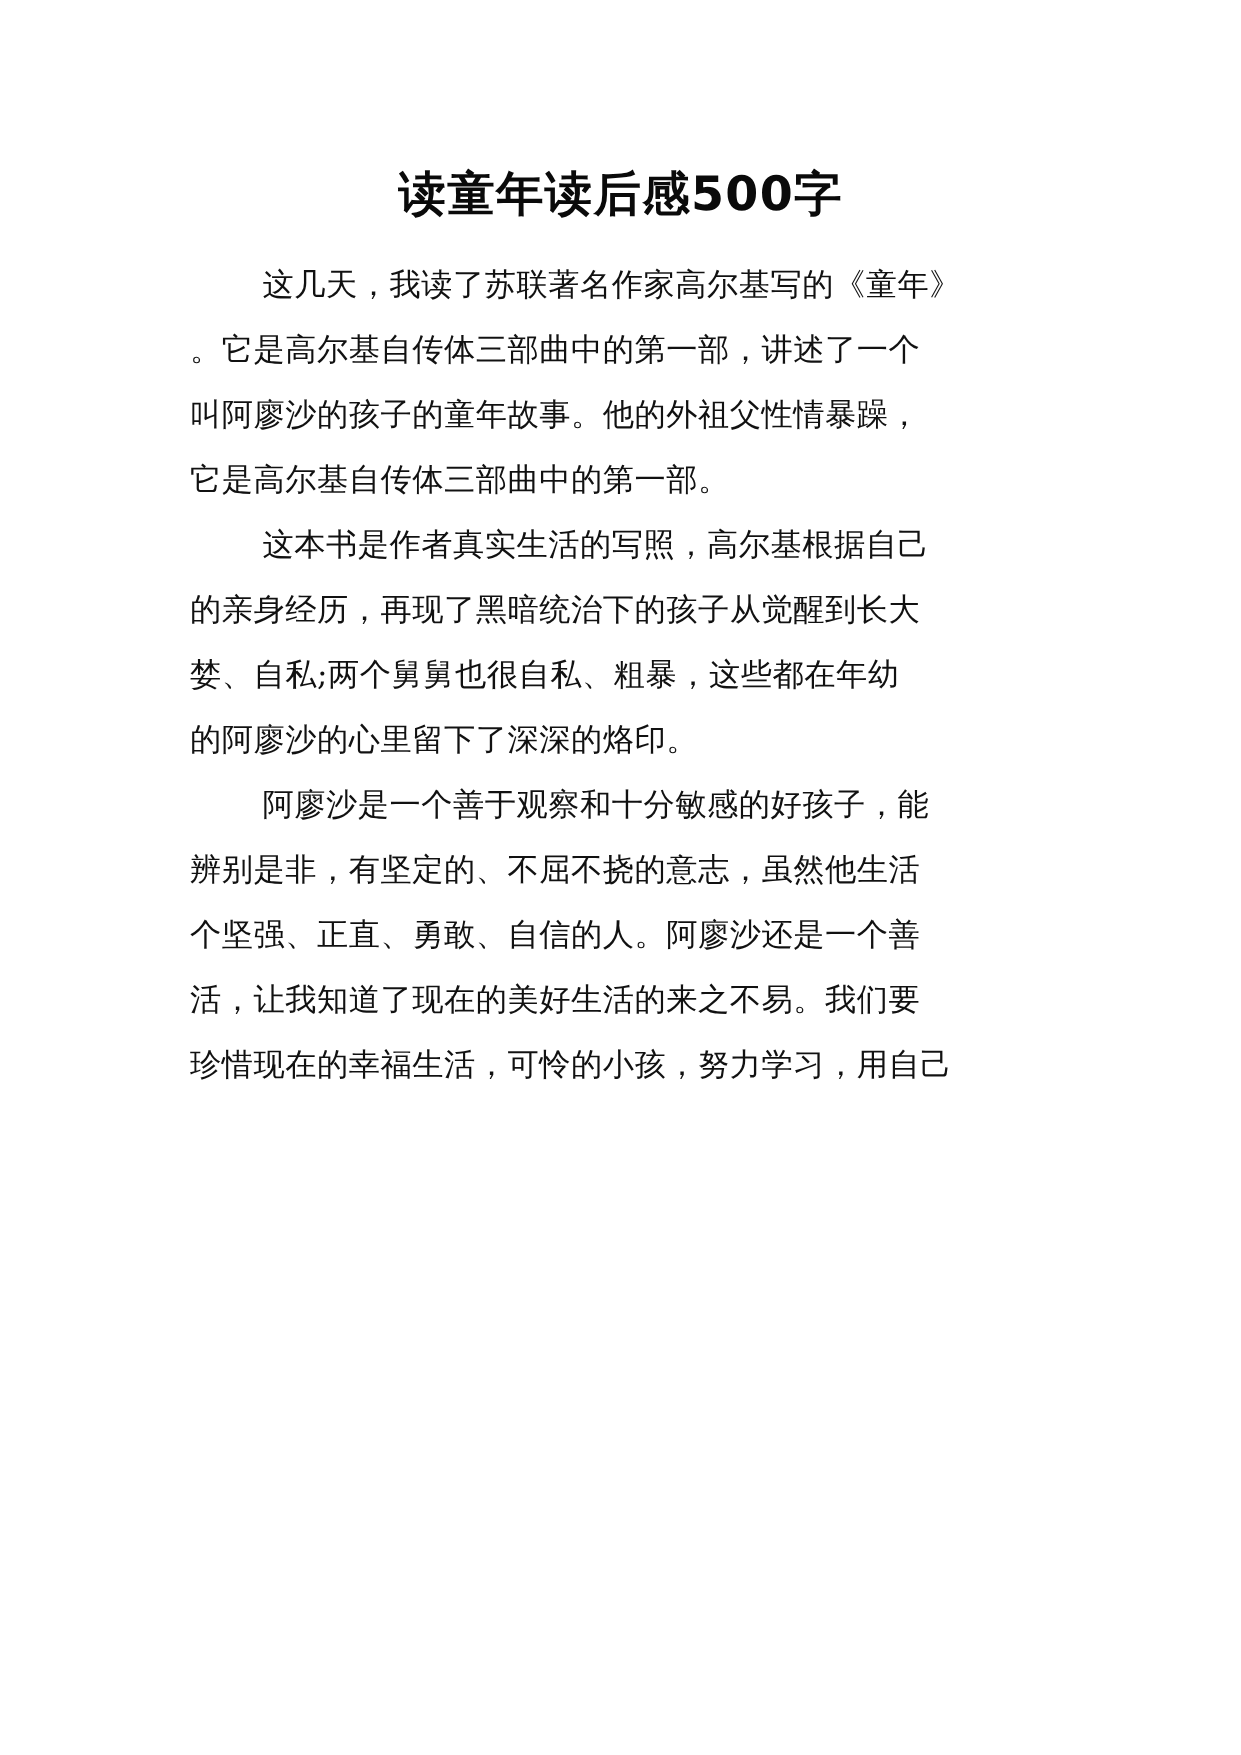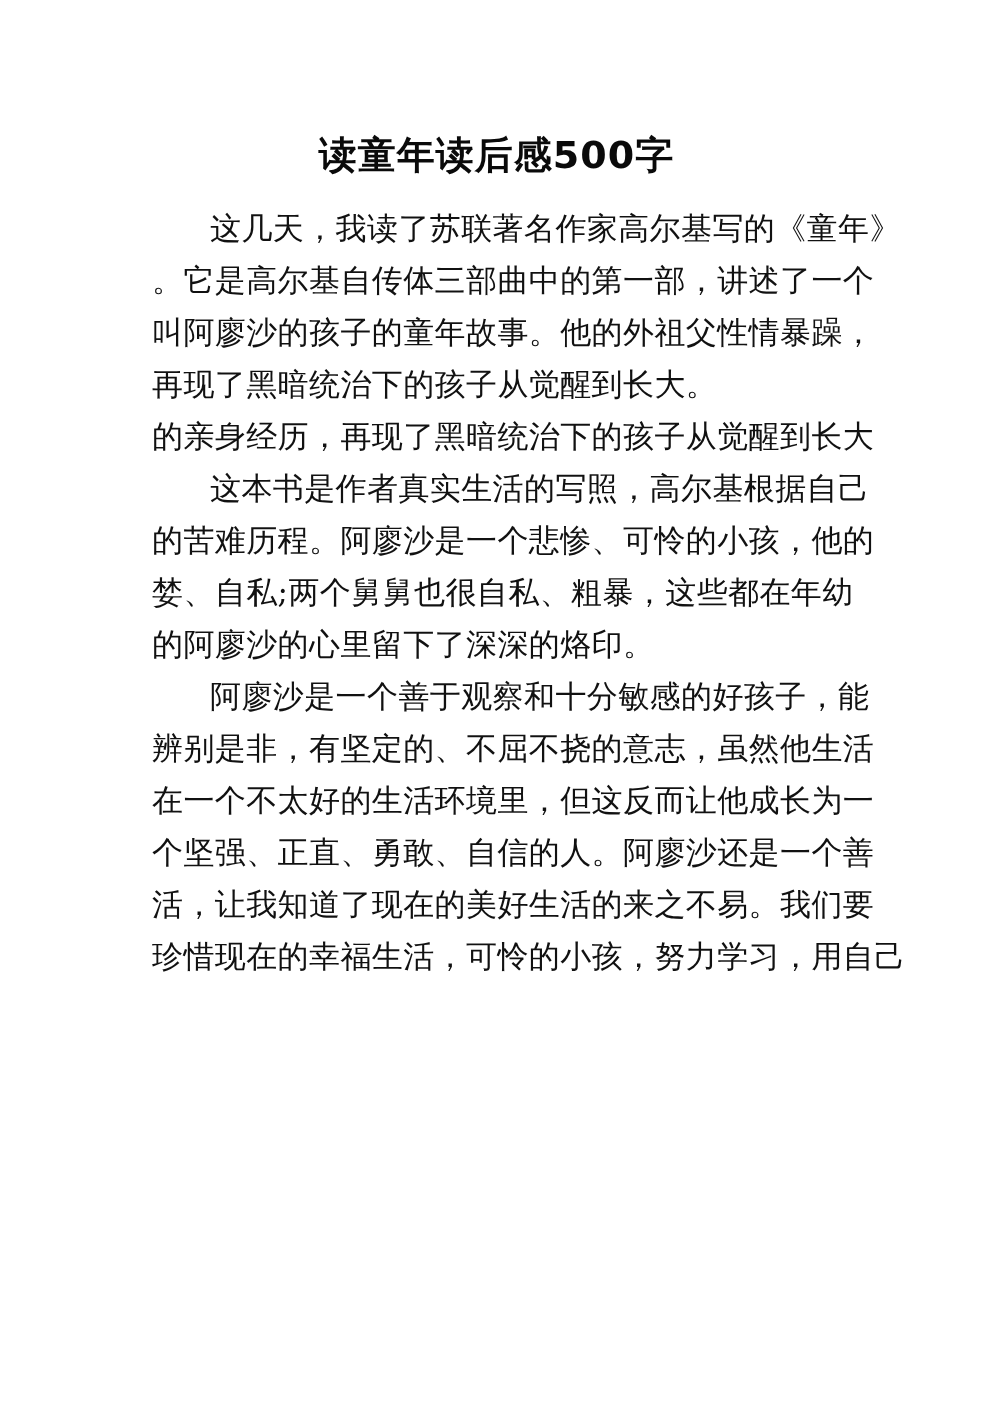"这几天，我读了苏联著名作家高尔基写的《童年》" .line { font-size: 31px -> 25px }
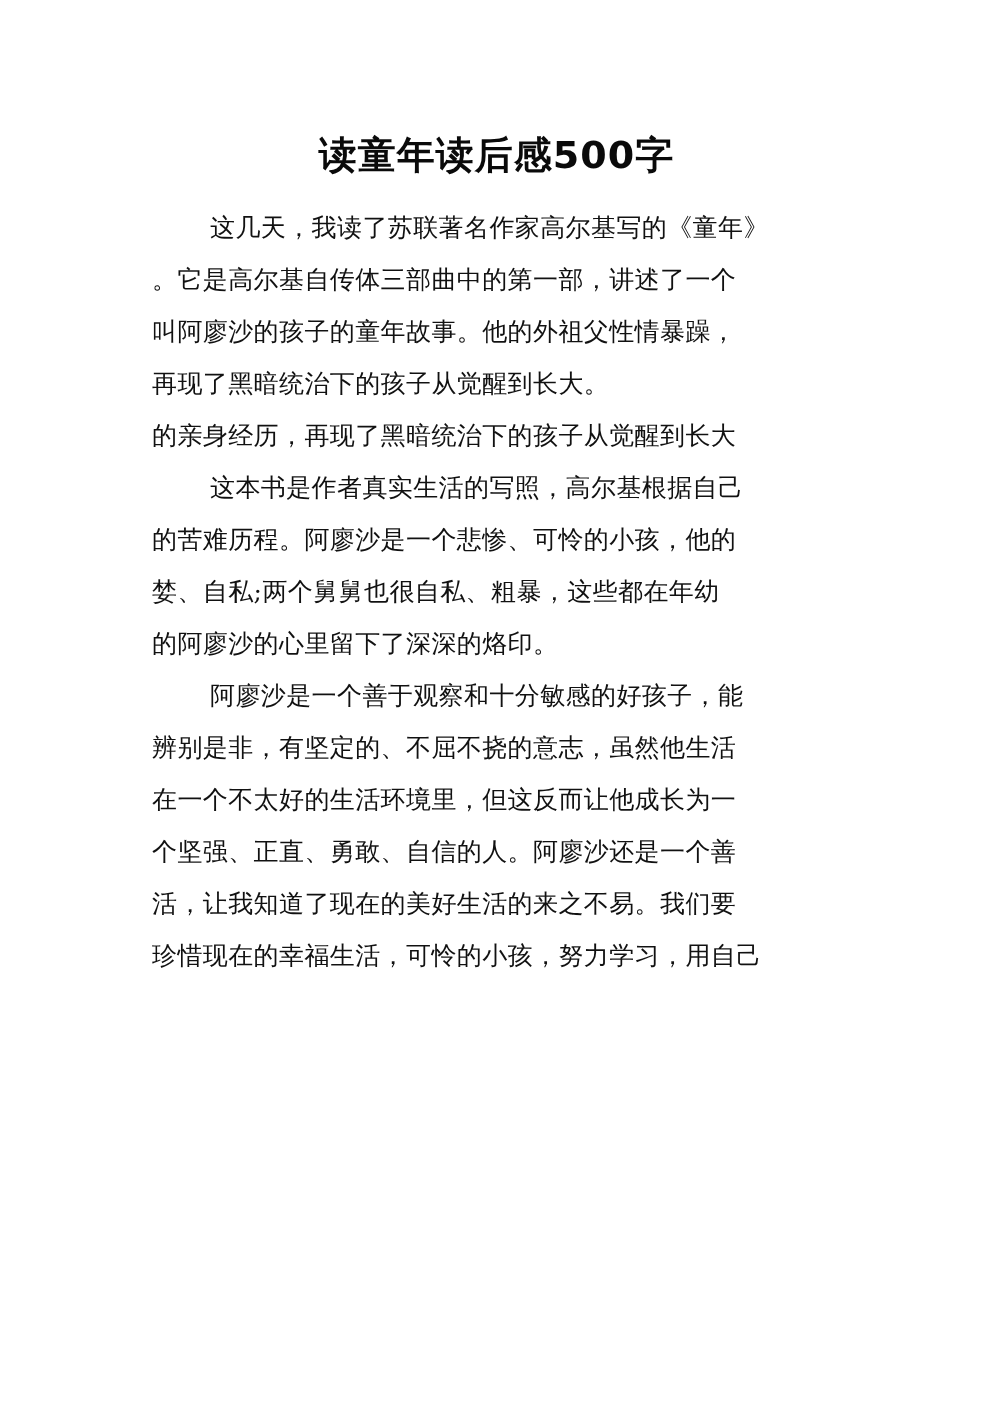"再现了黑暗统治下的孩子从觉醒到长大。" span.line { text: 再现了黑暗统治下的孩子从觉醒到长大 -> 它是高尔基自传体三部曲中的第一部 }
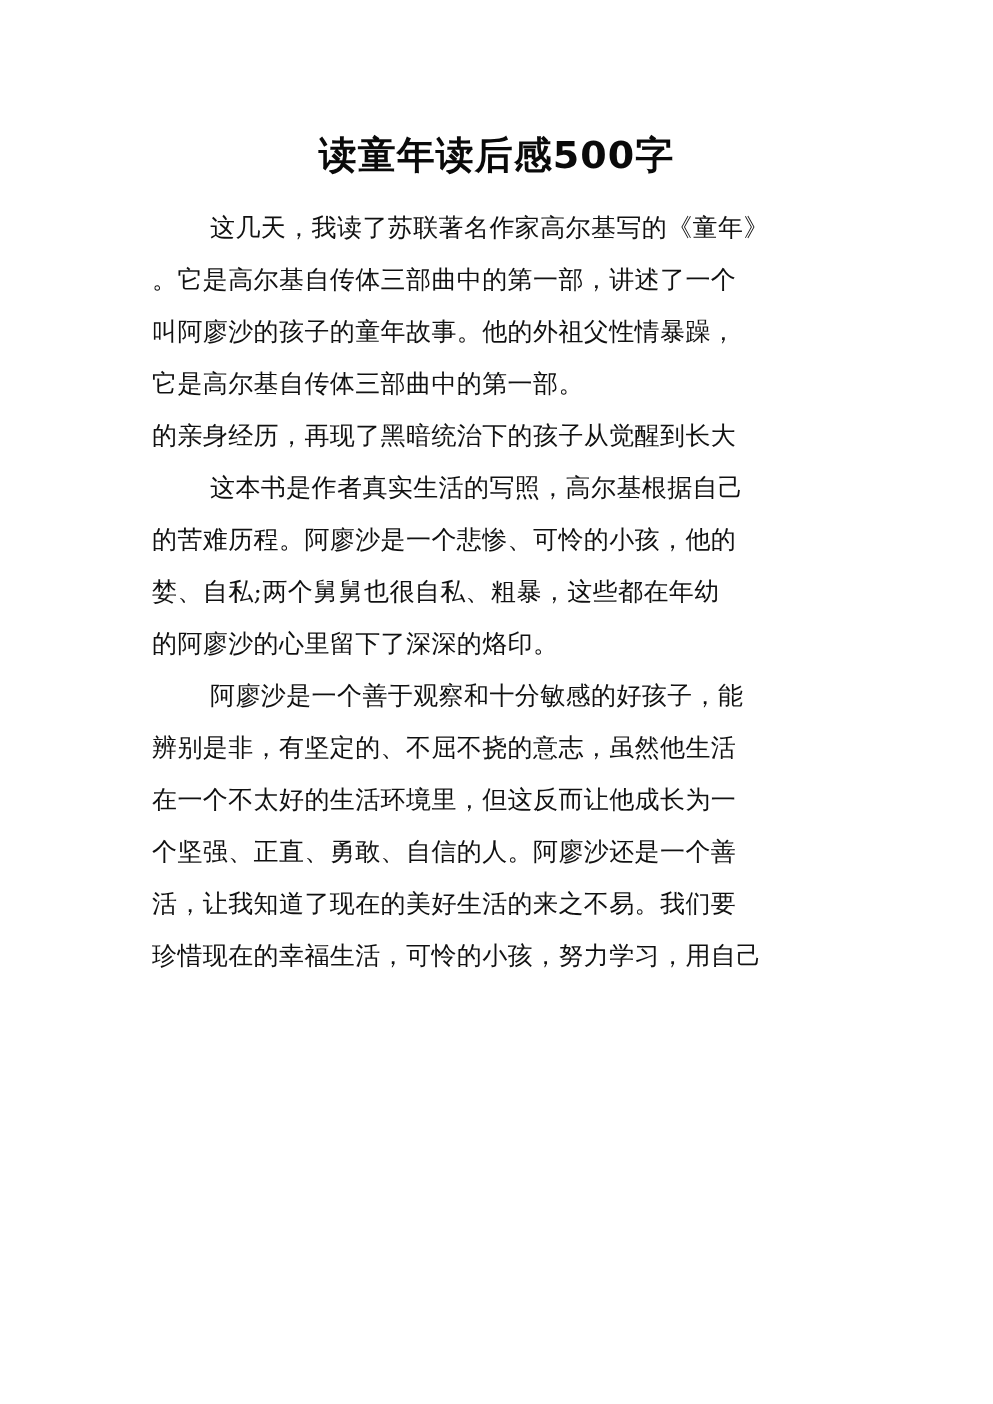"的亲身经历，再现了黑暗统治下的孩子从觉醒到长大" span.line { order: before "这本书是作者真实生活的写照，高尔基根据自己" -> after "这本书是作者真实生活的写照，高尔基根据自己" }
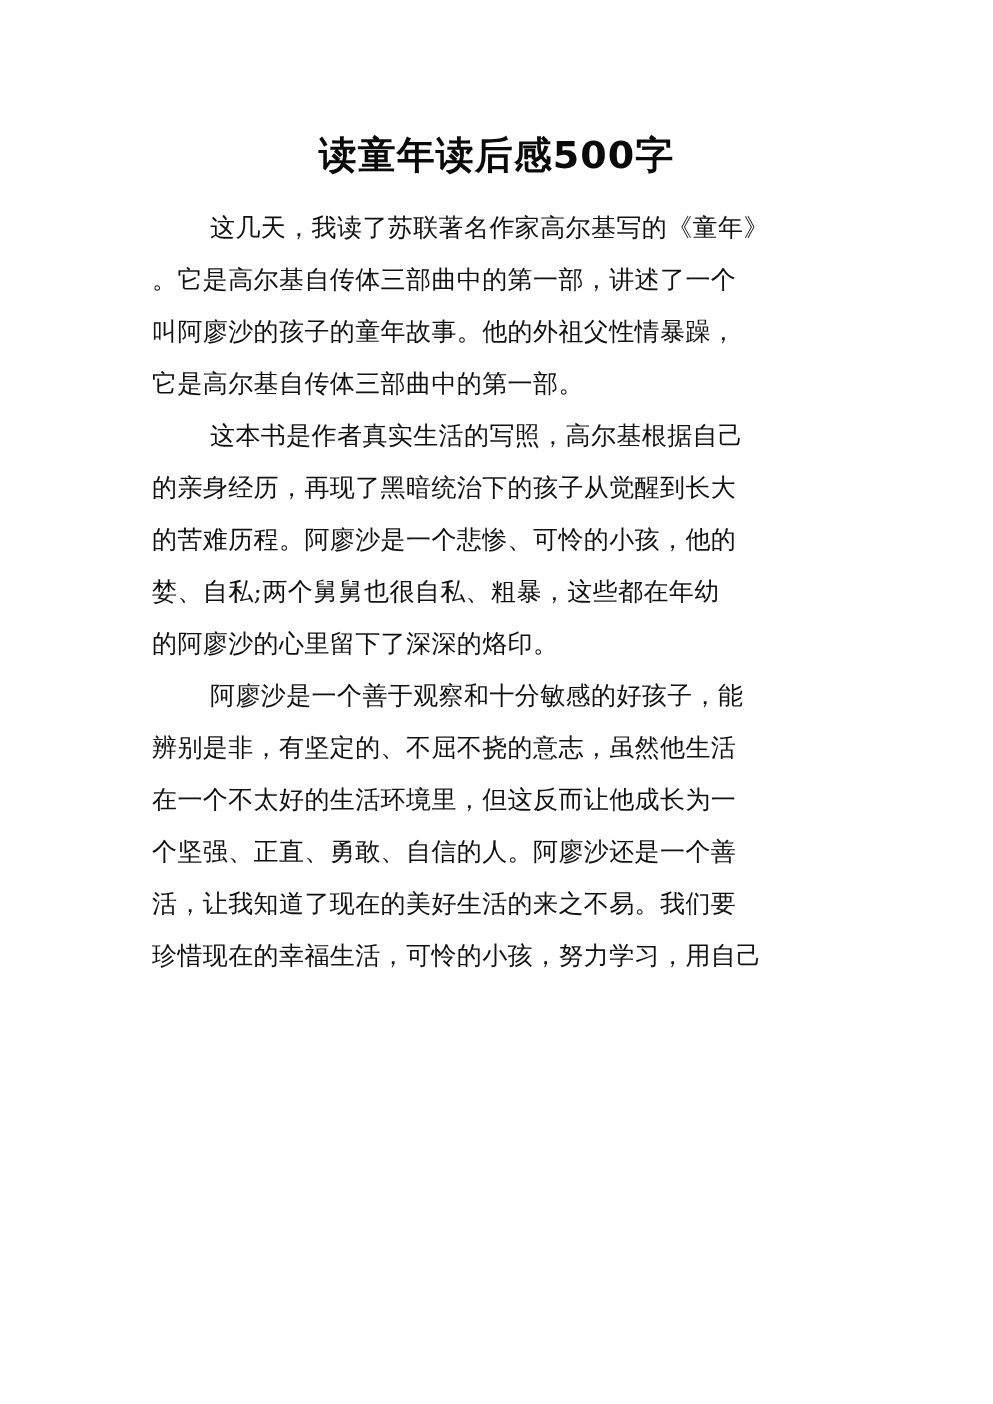"的苦难历程。阿廖沙是一个悲惨、可怜的小孩，他的" span.line { html: <span>的苦难历程。阿廖沙是一个悲惨、可怜的小孩，他的</span> -> none }
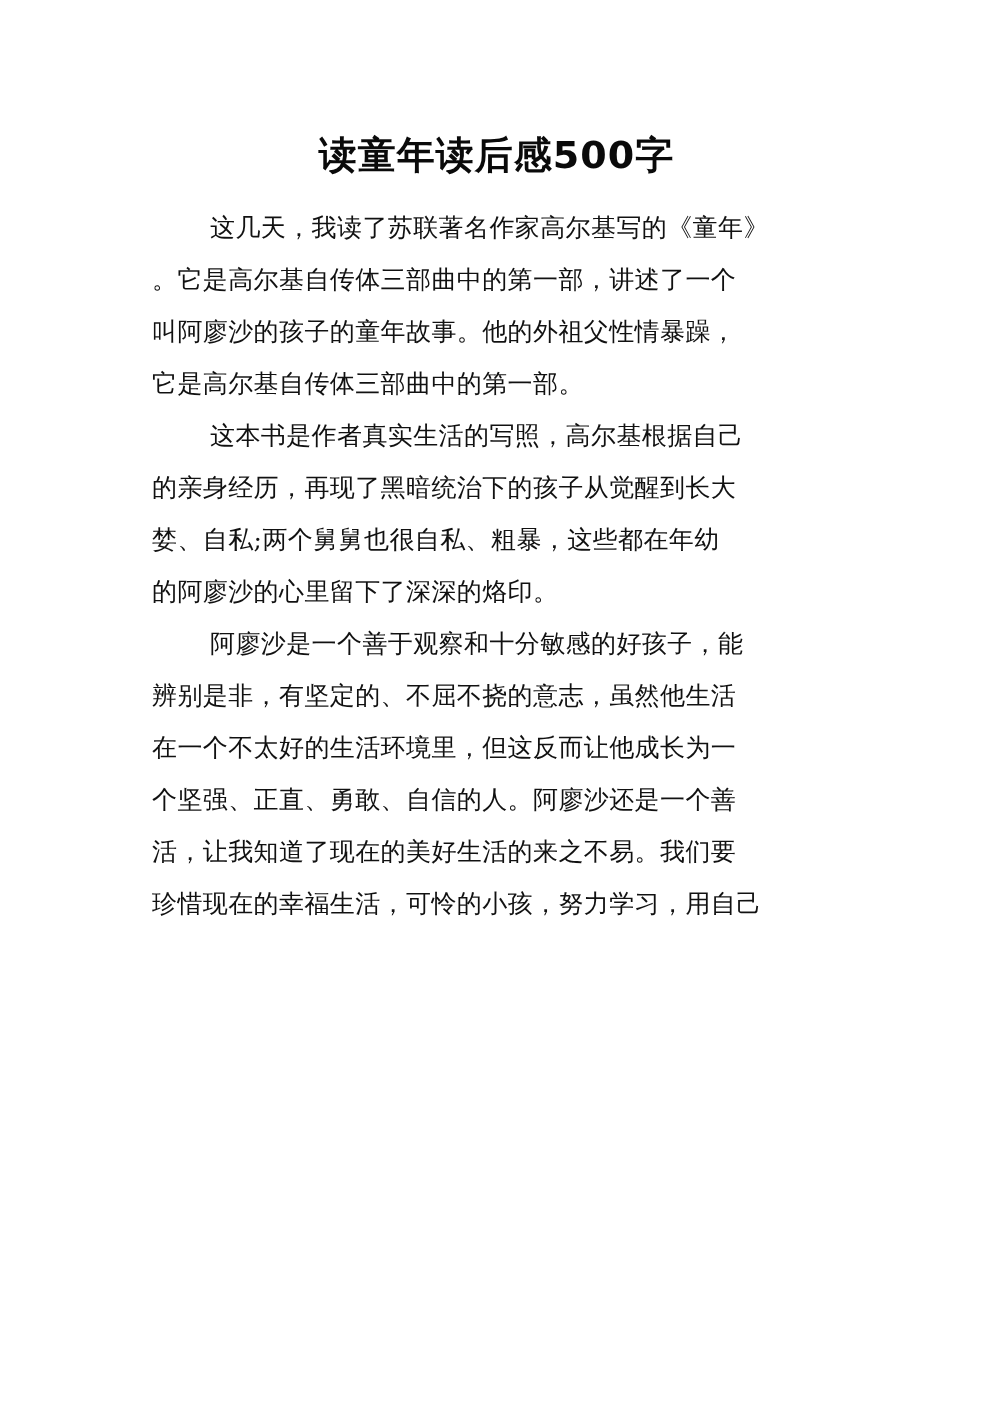"在一个不太好的生活环境里，但这反而让他成长为一" span.line { html: <span>在一个不太好的生活环境里，但这反而让他成长为一</span> -> none }
